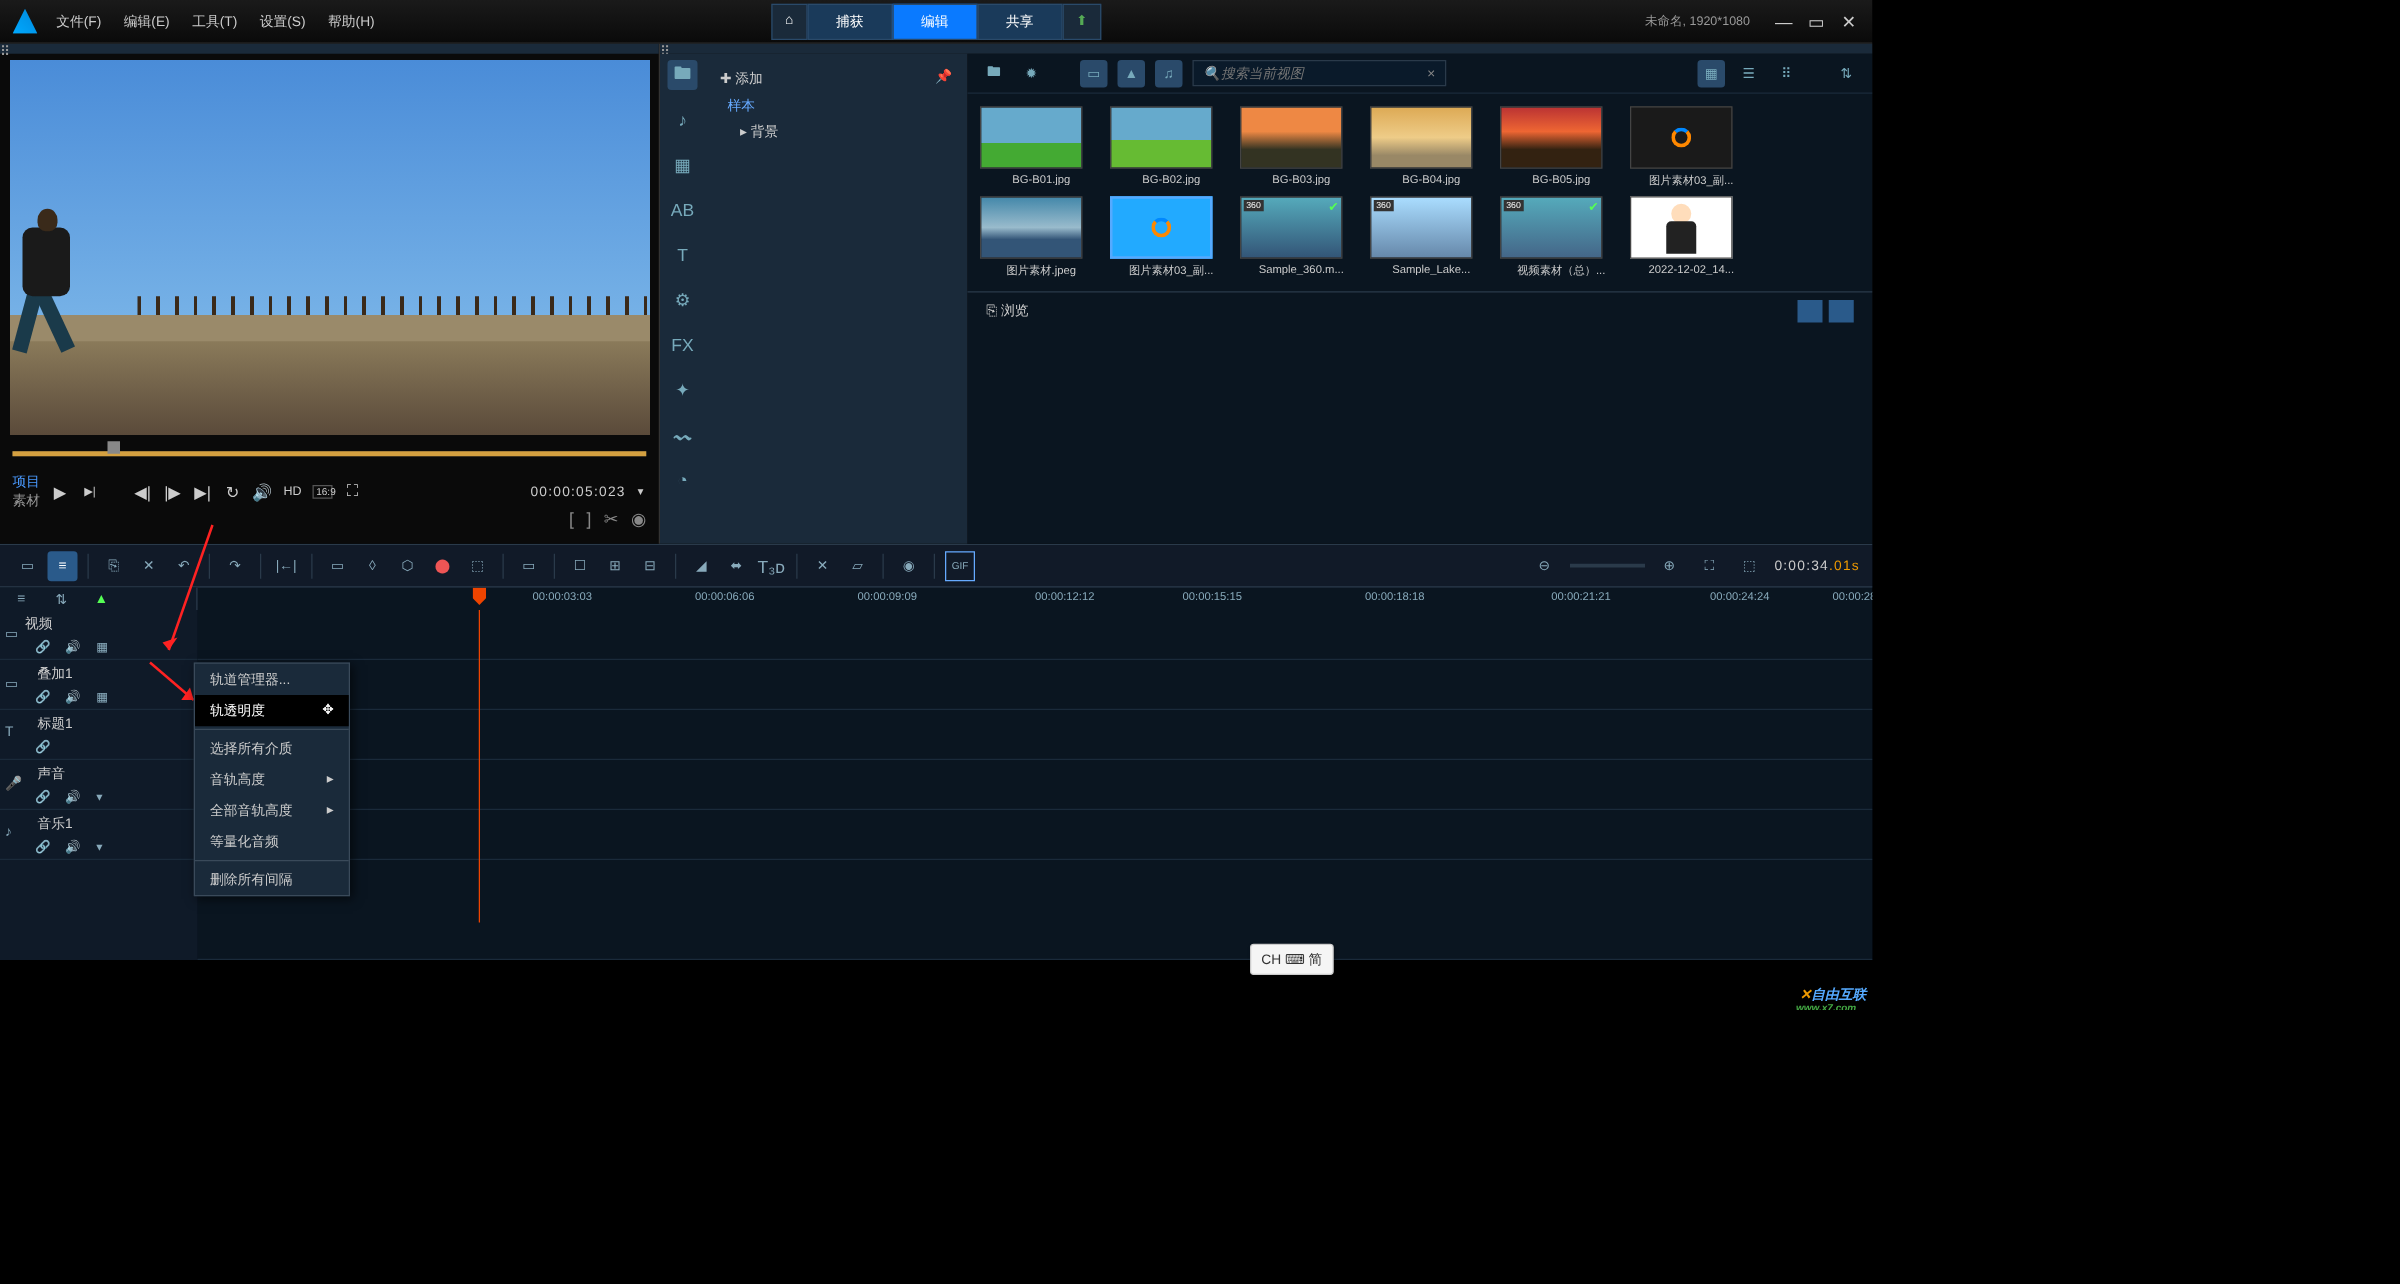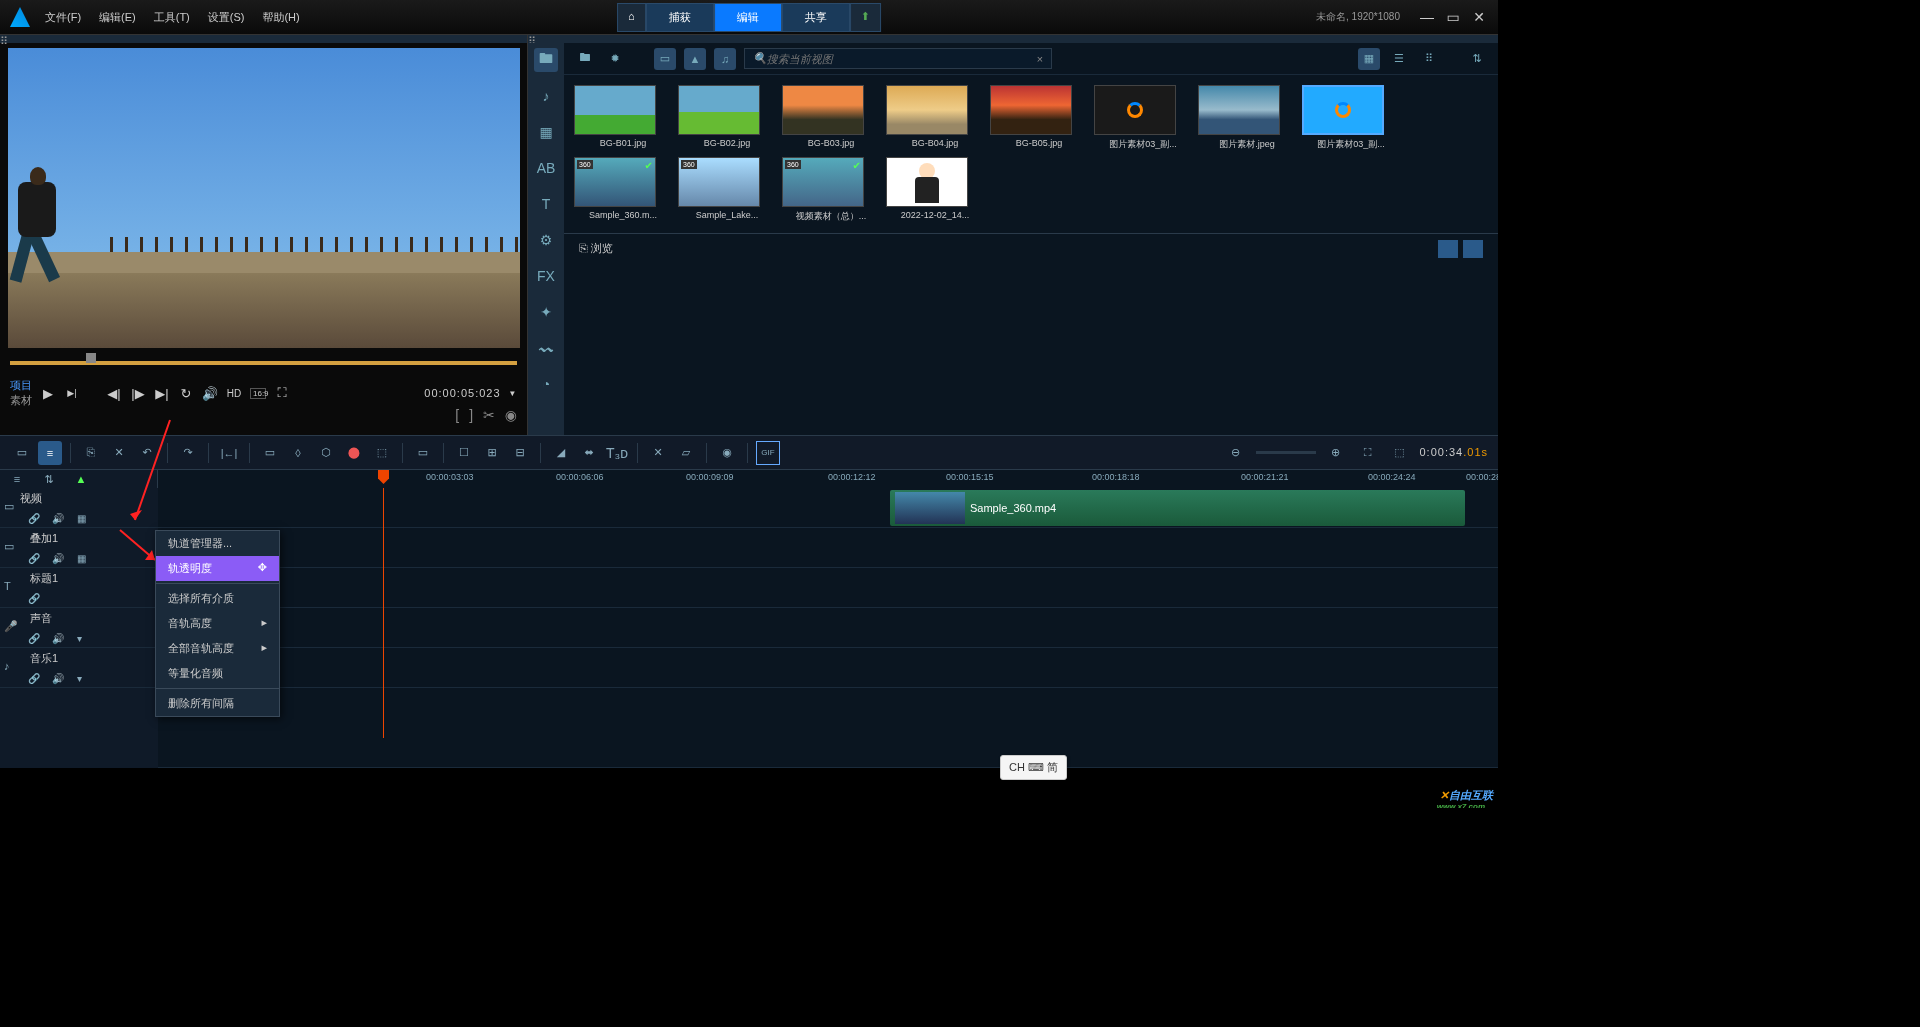"✚ 添加" div.lib-tree { html: none -> <div> <div>✚ <span>添加</span> <span>📌</span></div> <div>样本</div> <div>▸ <span>背景</span></div> </div> }
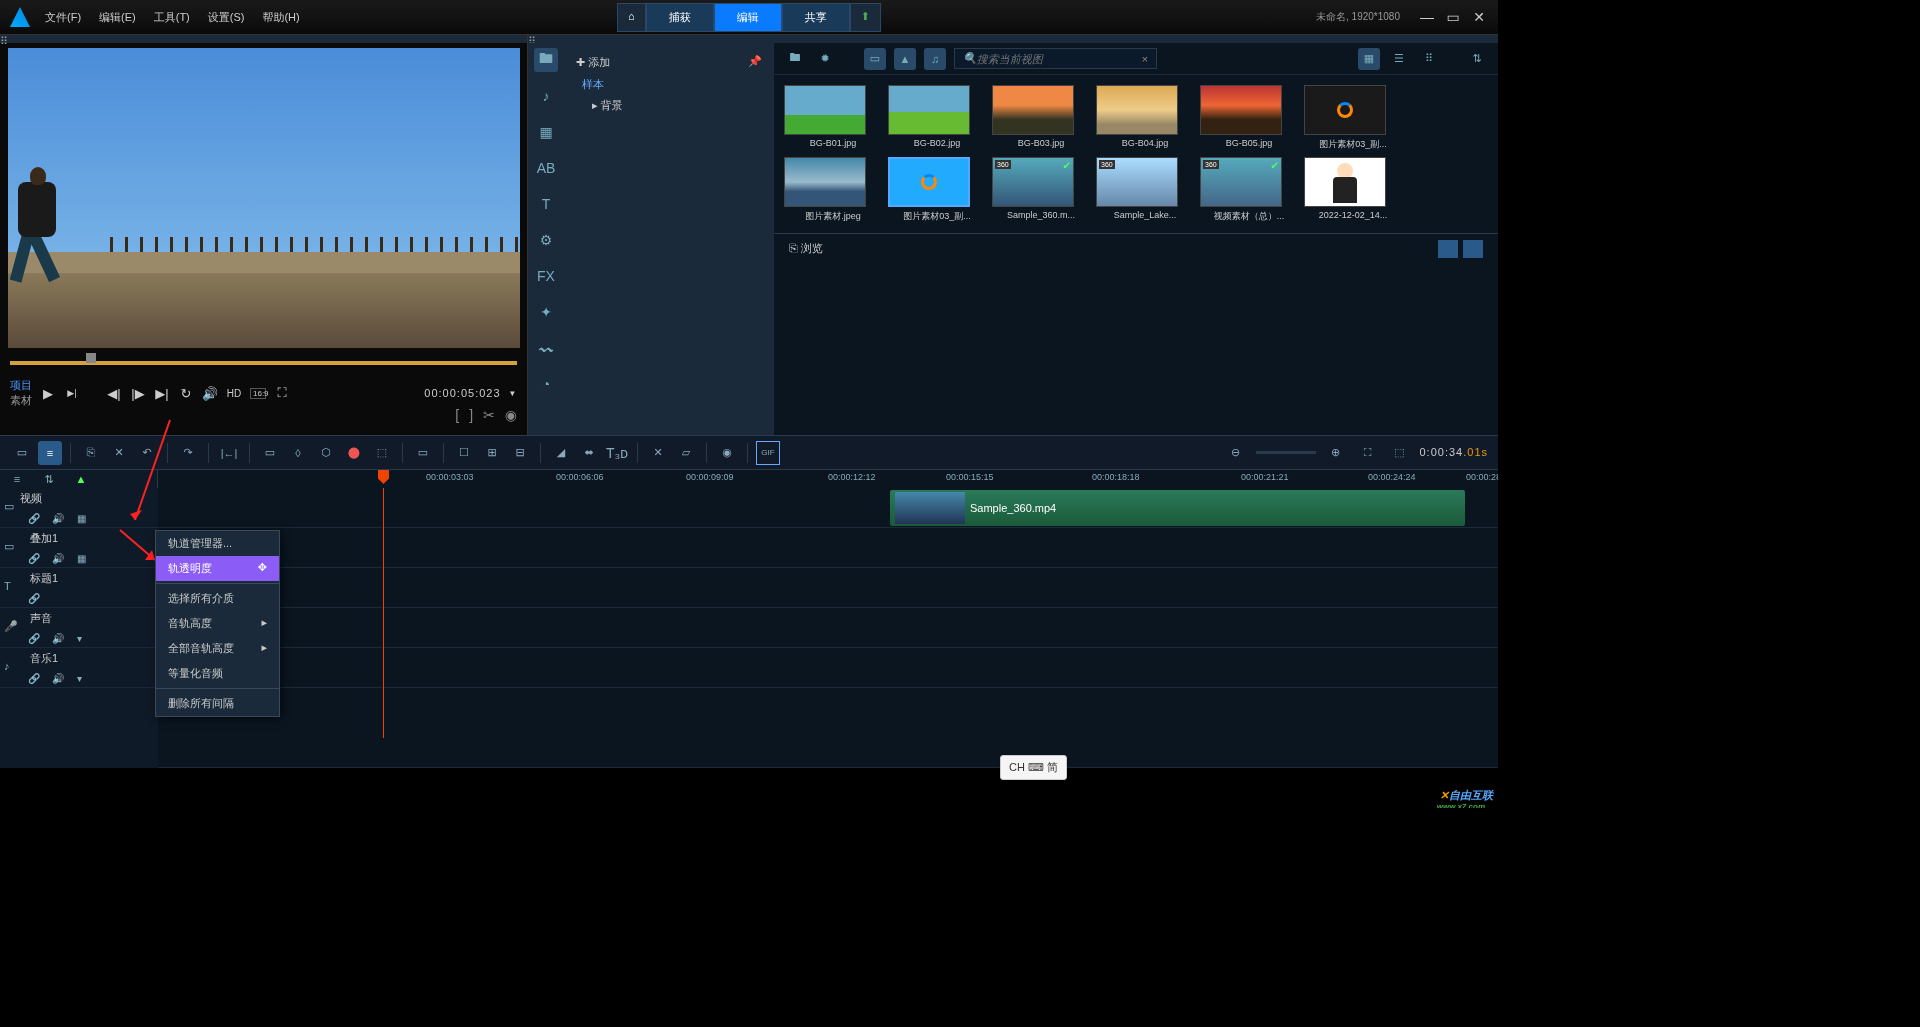"Sample_360.mp4" div.clip { html: <div> <div></div> <span>Sample_360.mp4</span> </div> -> none }
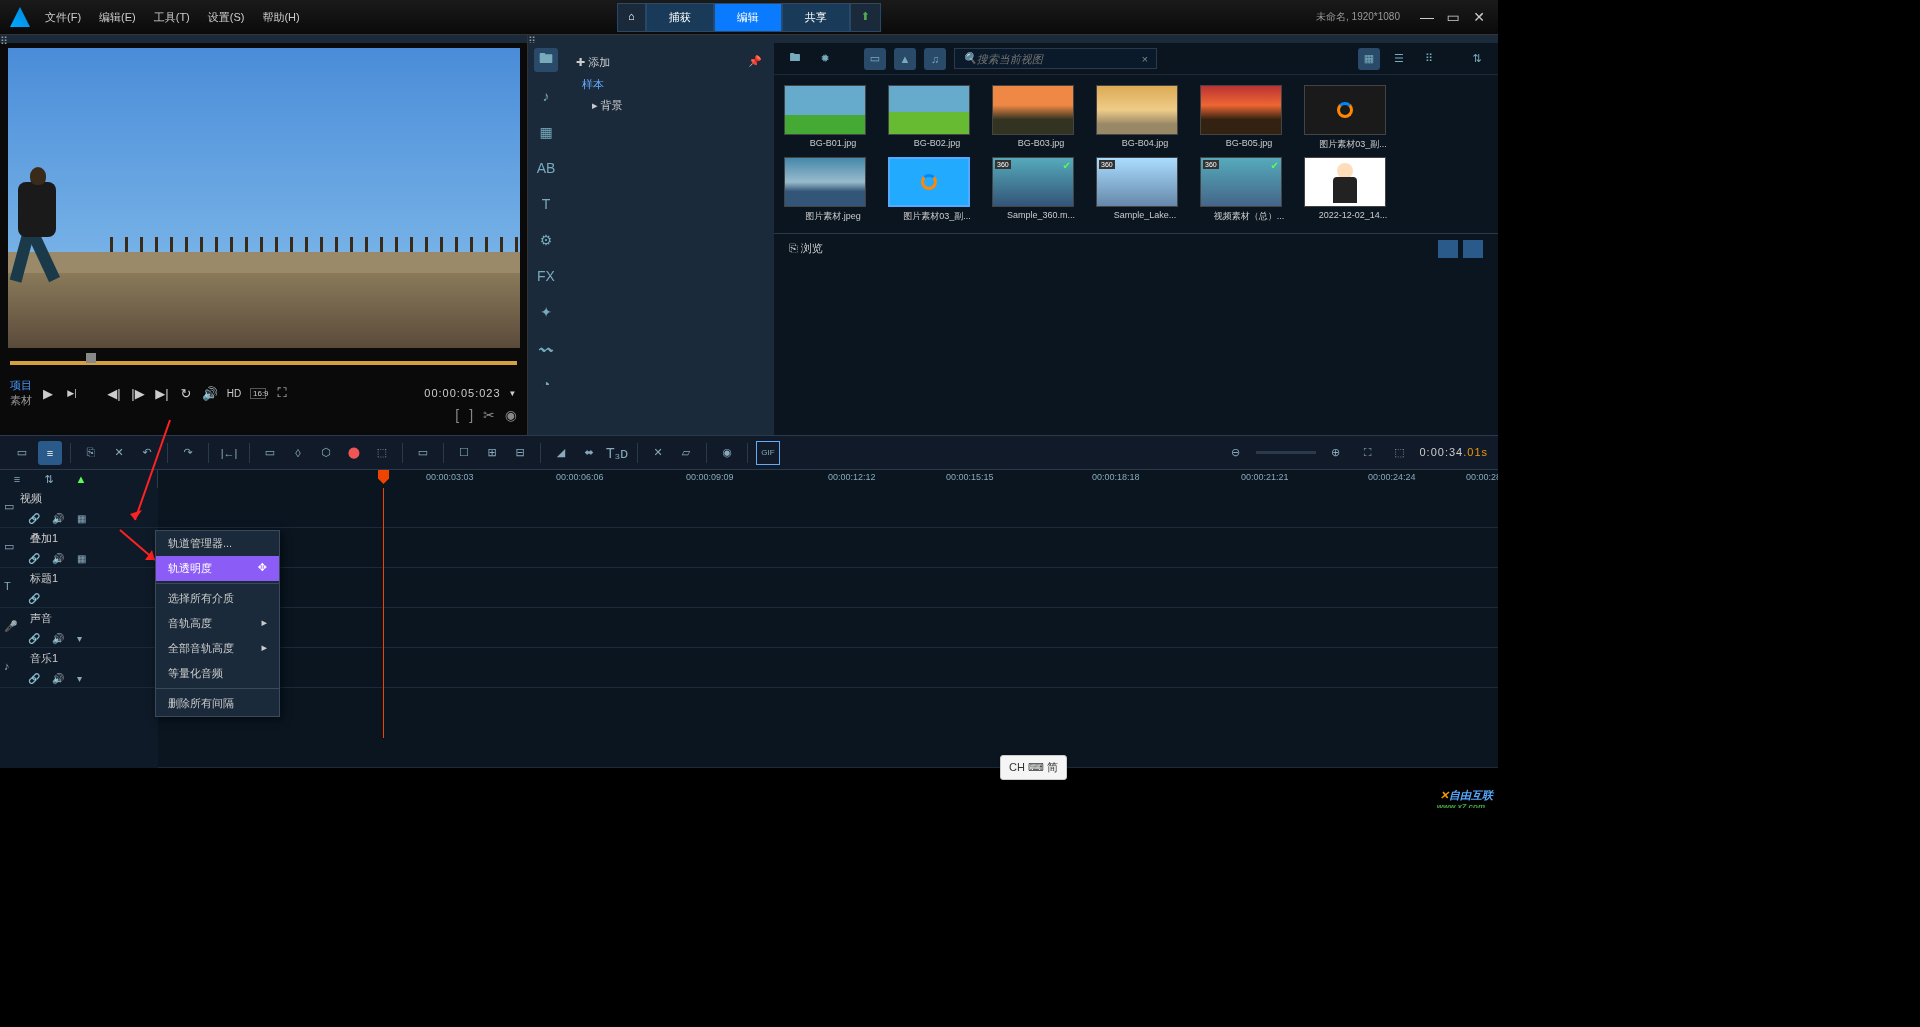"轨透明度" .ctx-item:hover, .ctx-item.hl { background: #8b5cf6 -> #000000 }
